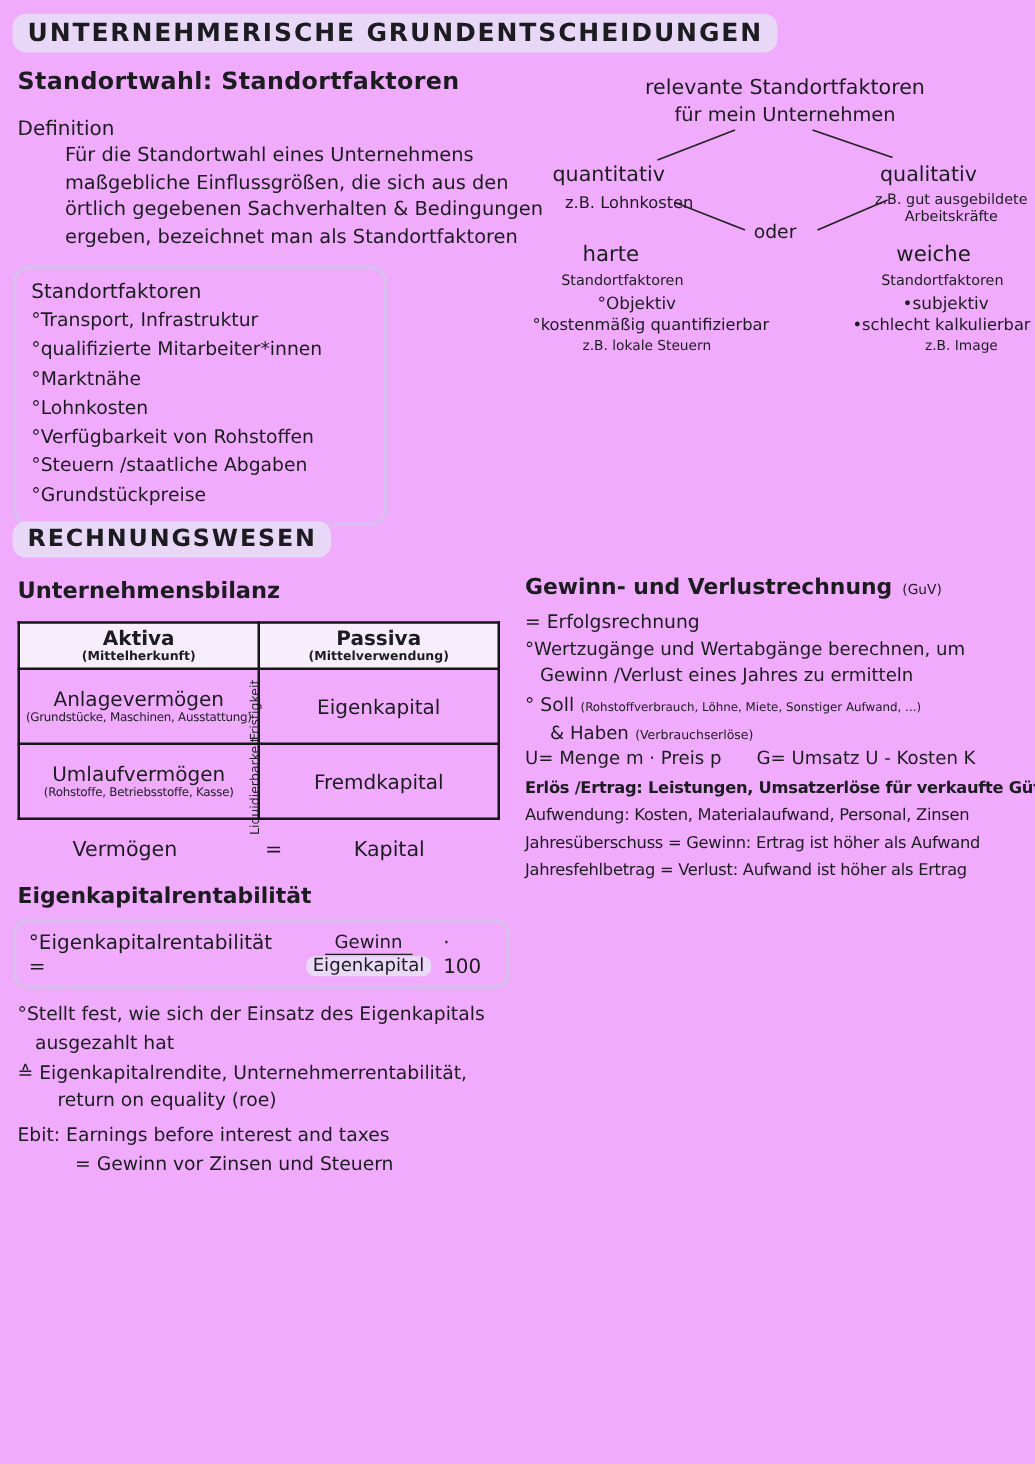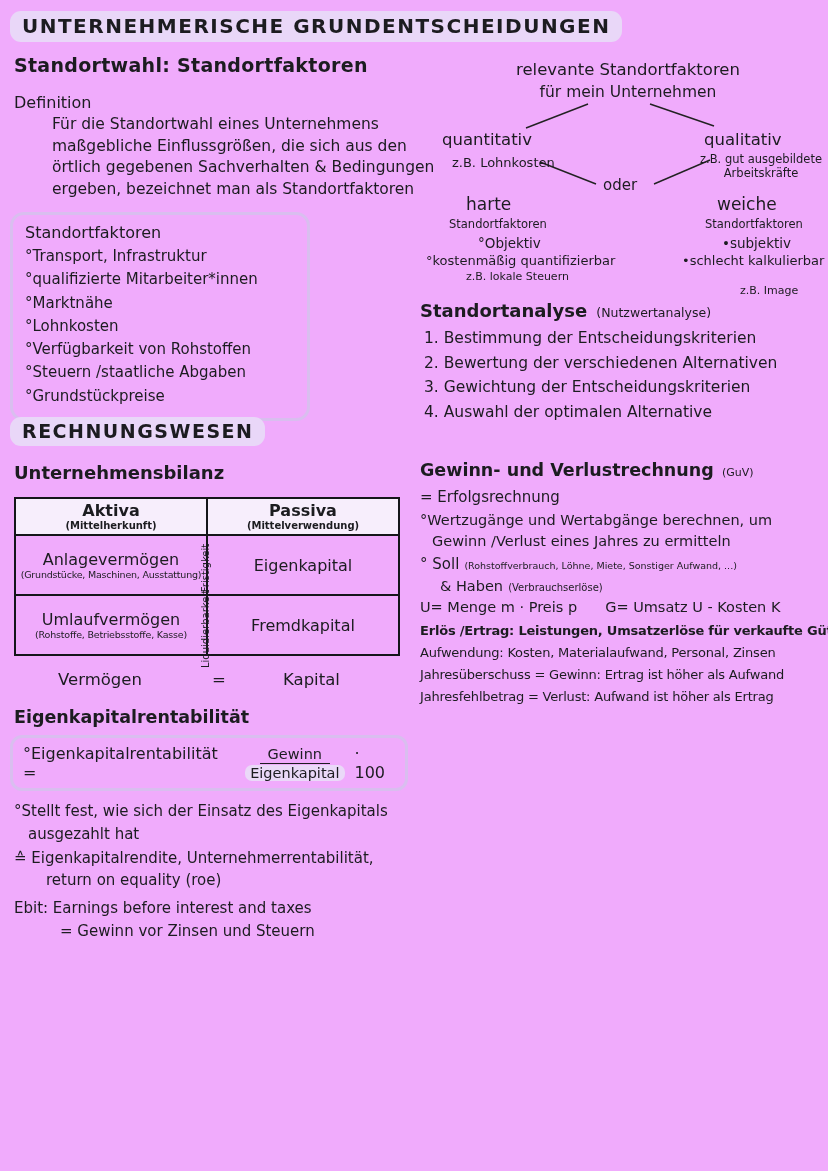"z.B. Image" .dg-schlecht-ex { margin-top: 14px -> none }
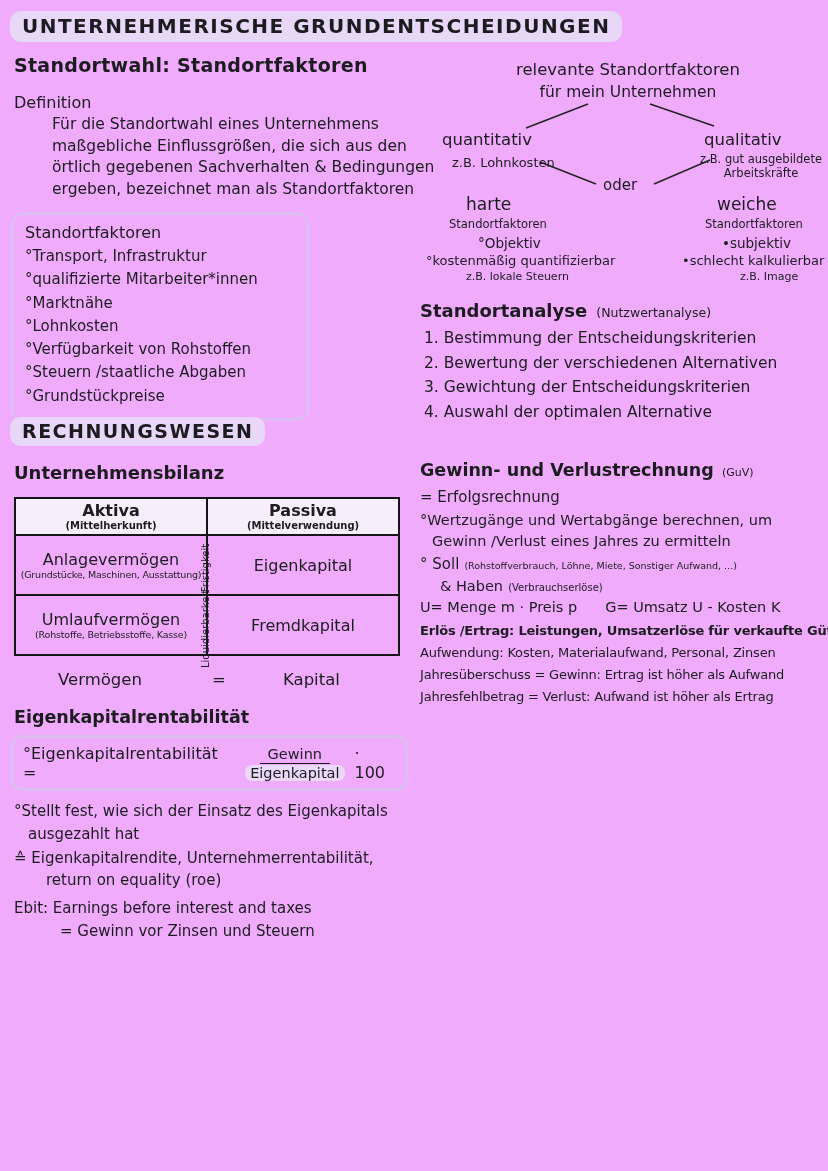"Standortanalyse (Nutzwertanalyse)" div.abs { html: <div> <span>Standortanalyse</span> <span>(Nutzwertanalyse)</span> </div> -> none }
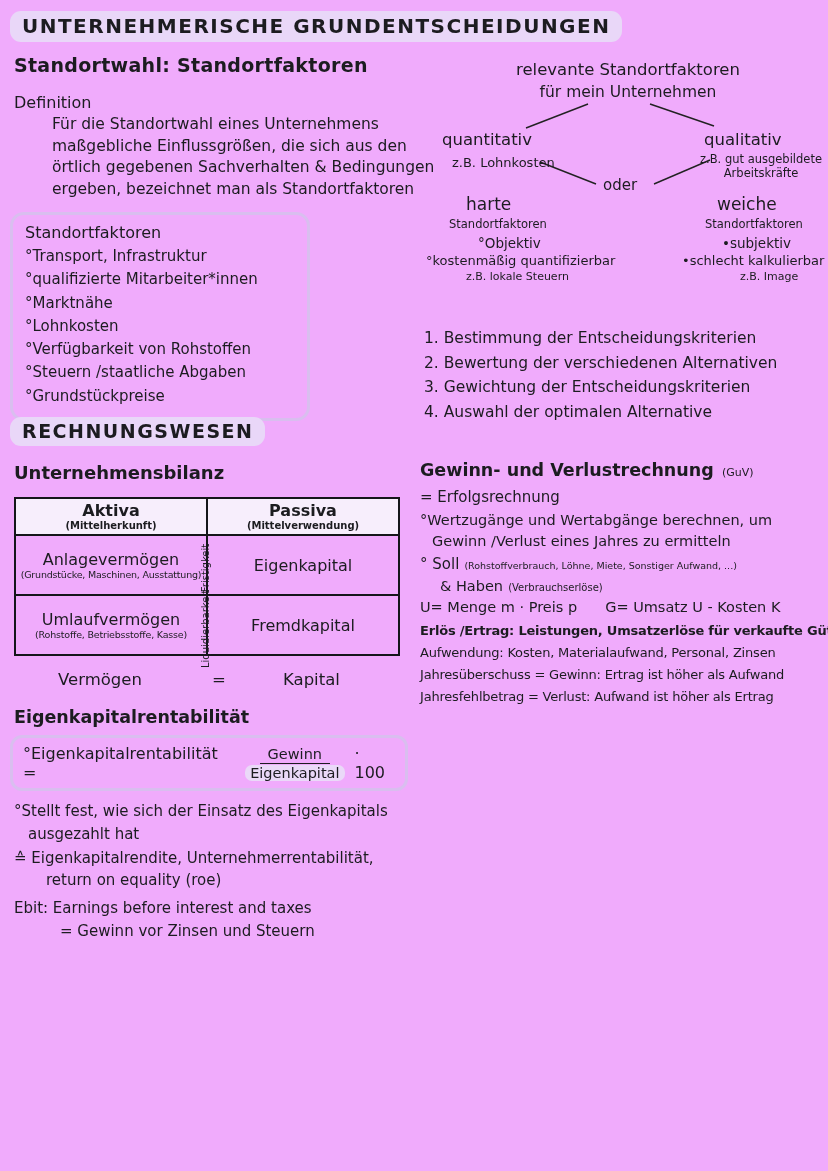"1. Bestimmung der Entscheidungskriterien" div.abs { html: <div> <div>1. Bestimmung der Entscheidungskriterien</div> <div>2. Bewertung der verschiedenen Alternativen</div> <div>3. Gewichtung der Entscheidungskriterien</div> <div>4. Auswahl der optimalen Alternative</div> </div> -> none }
